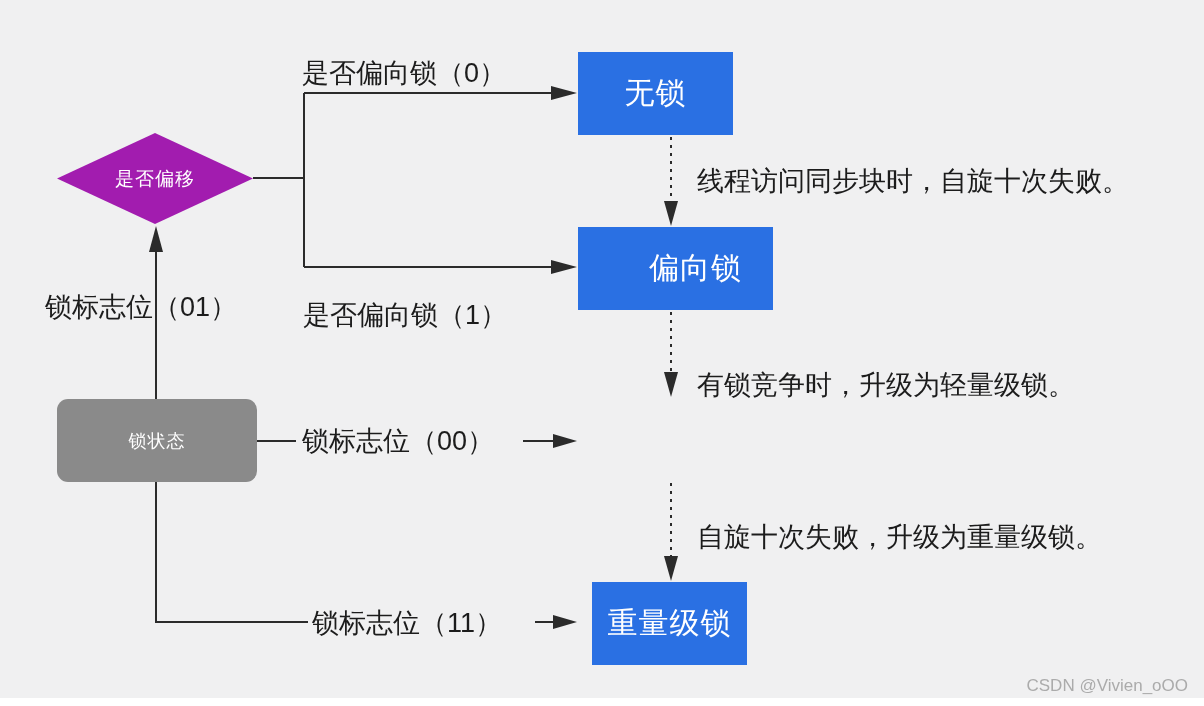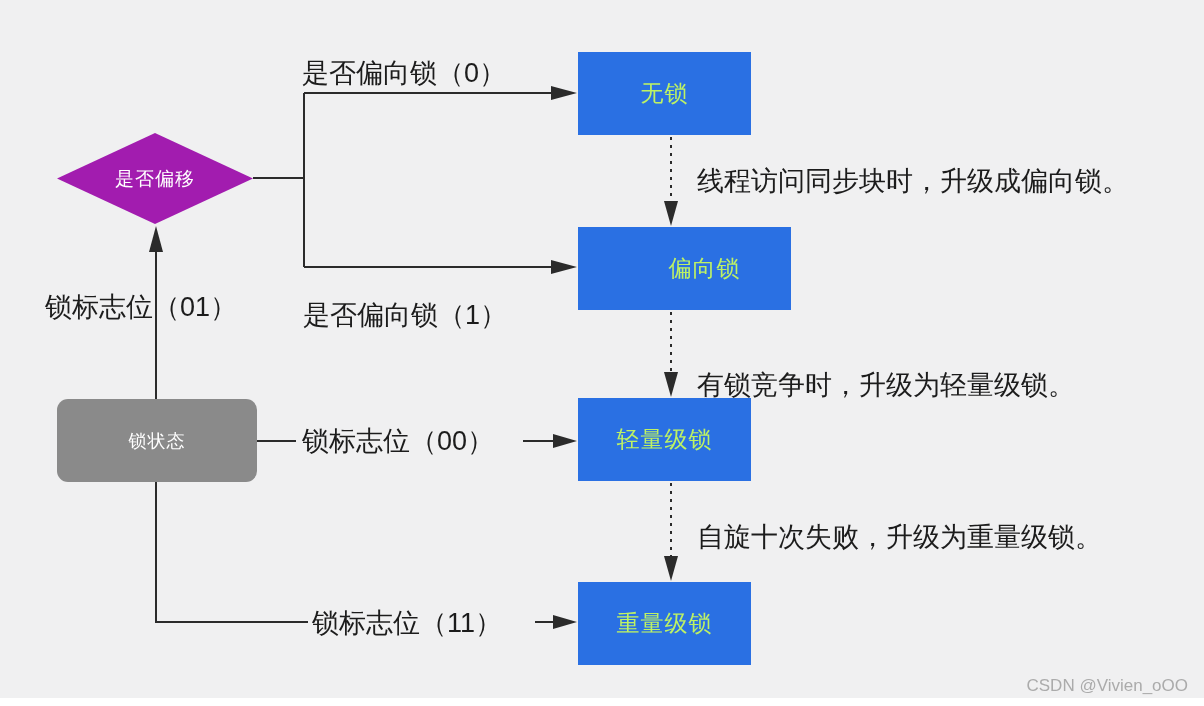"无锁" .lock-node { color: #bef264 -> #ffffff; font-size: 23px -> 30px; width: 173px -> 155px }
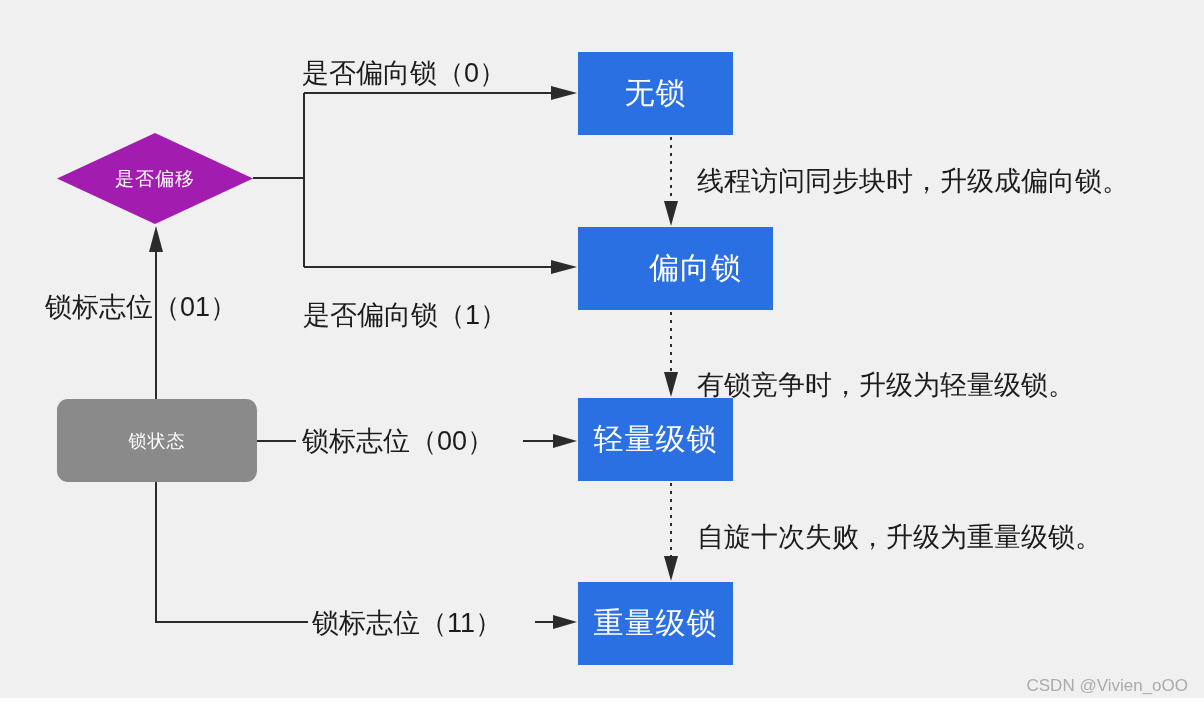"线程访问同步块时，升级成偏向锁。" div.note { text: 升级成偏向锁 -> 自旋十次失败 }
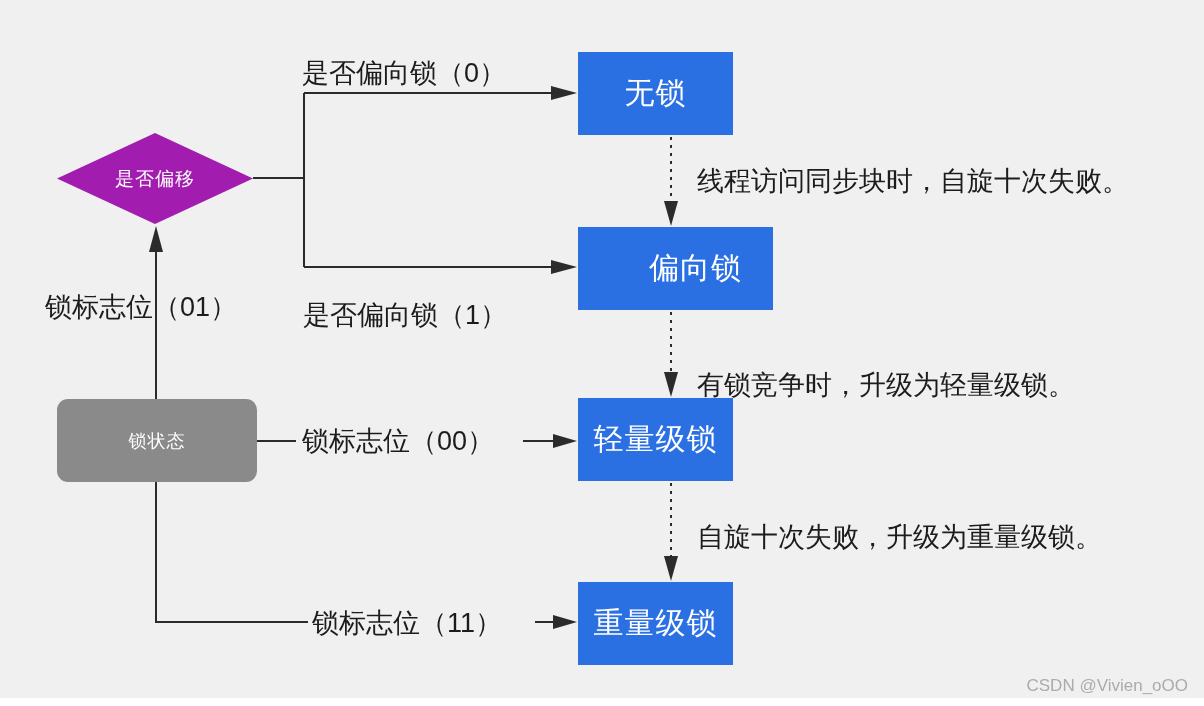"轻量级锁" div.lock-node { html: <div> <span>轻量级锁</span> </div> -> none }
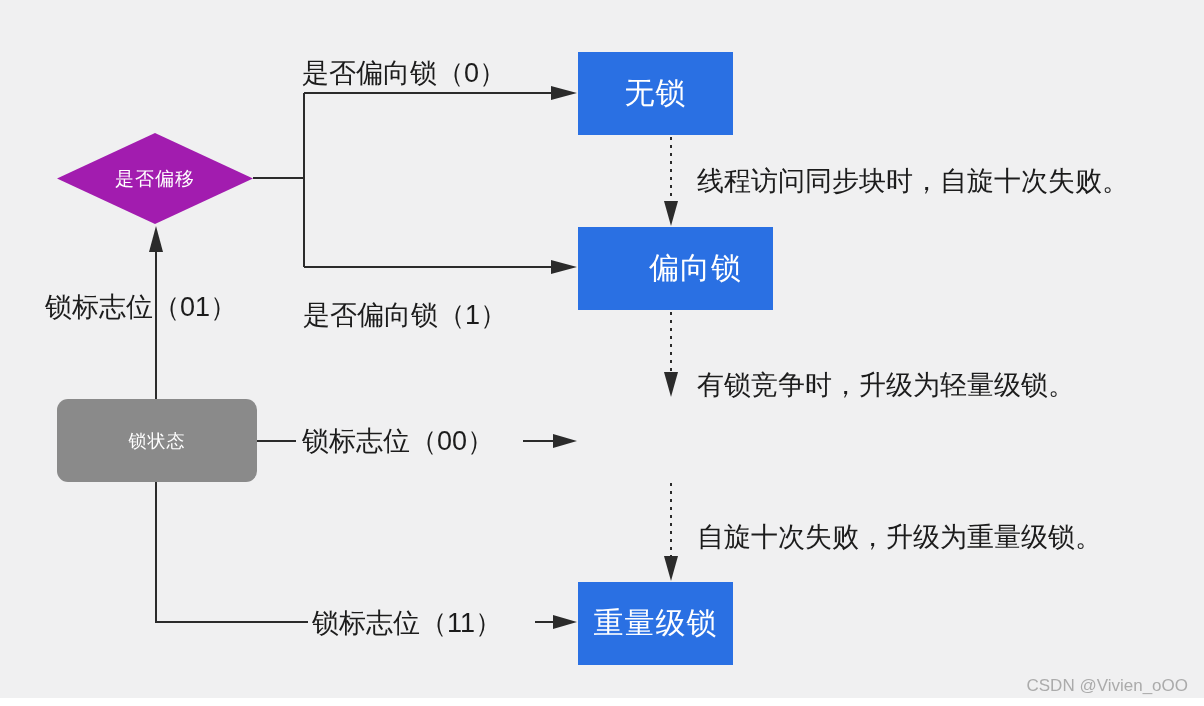"重量级锁" #node-heavy { margin-left: none -> 14px }
